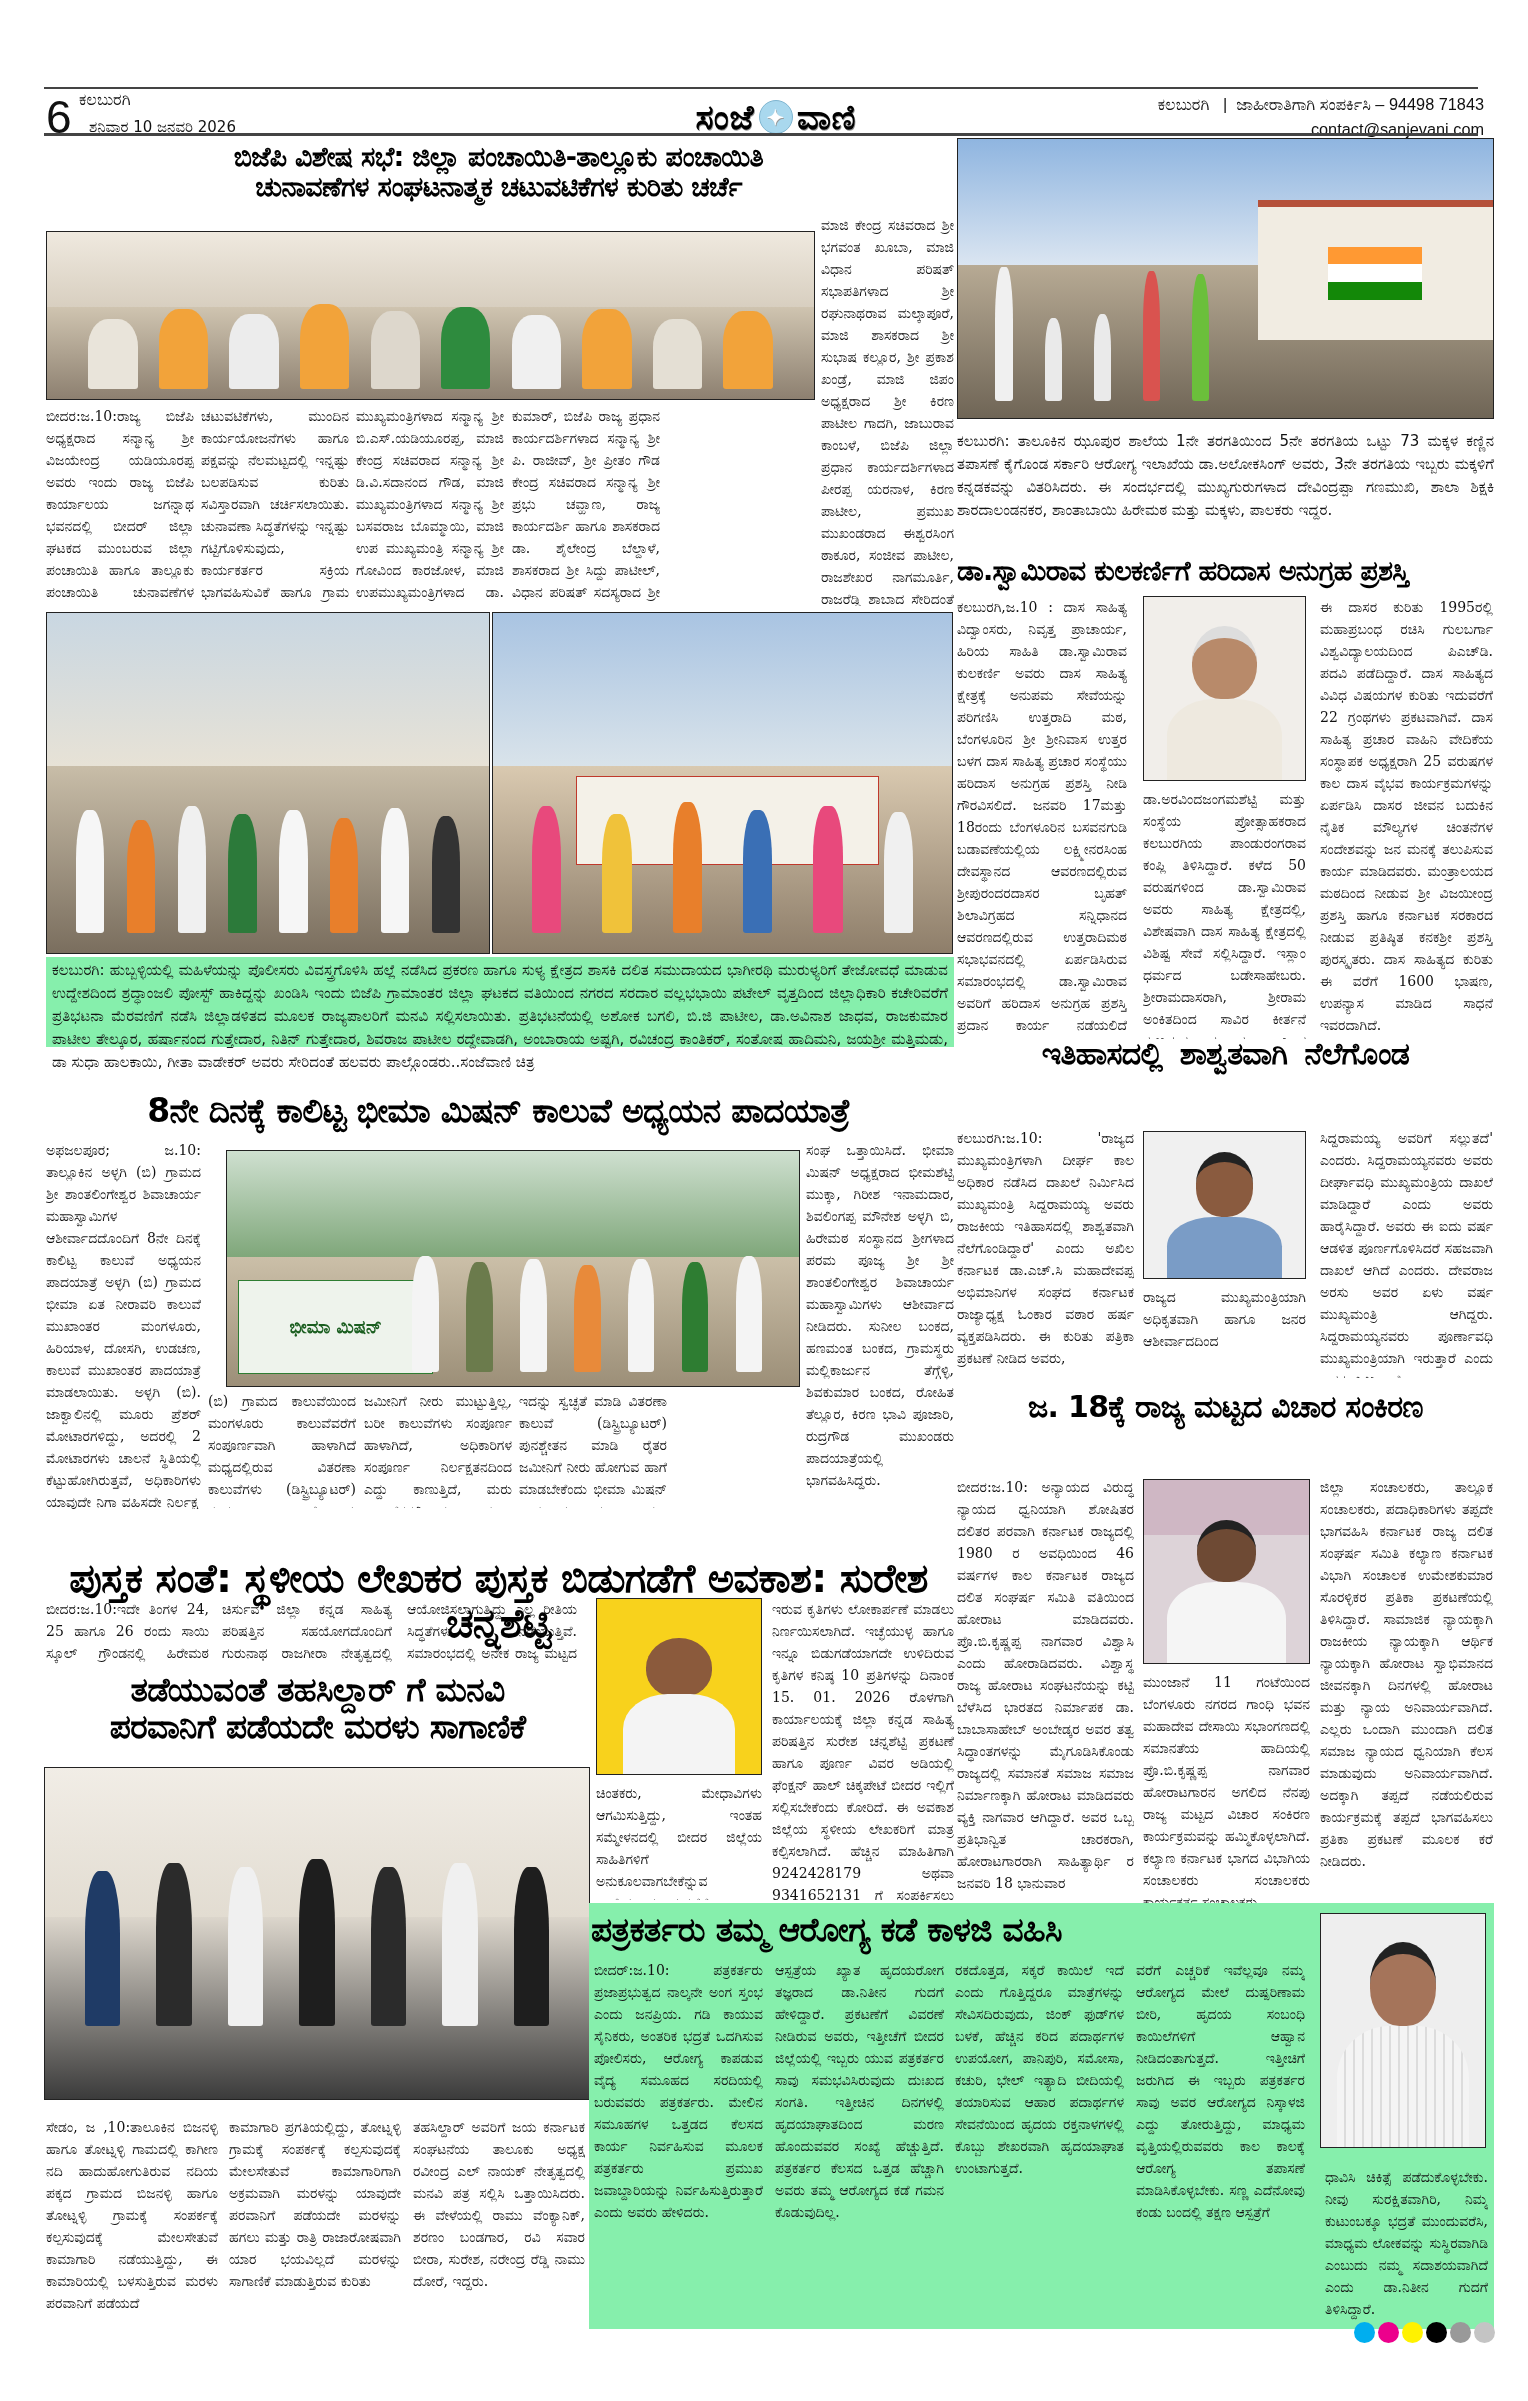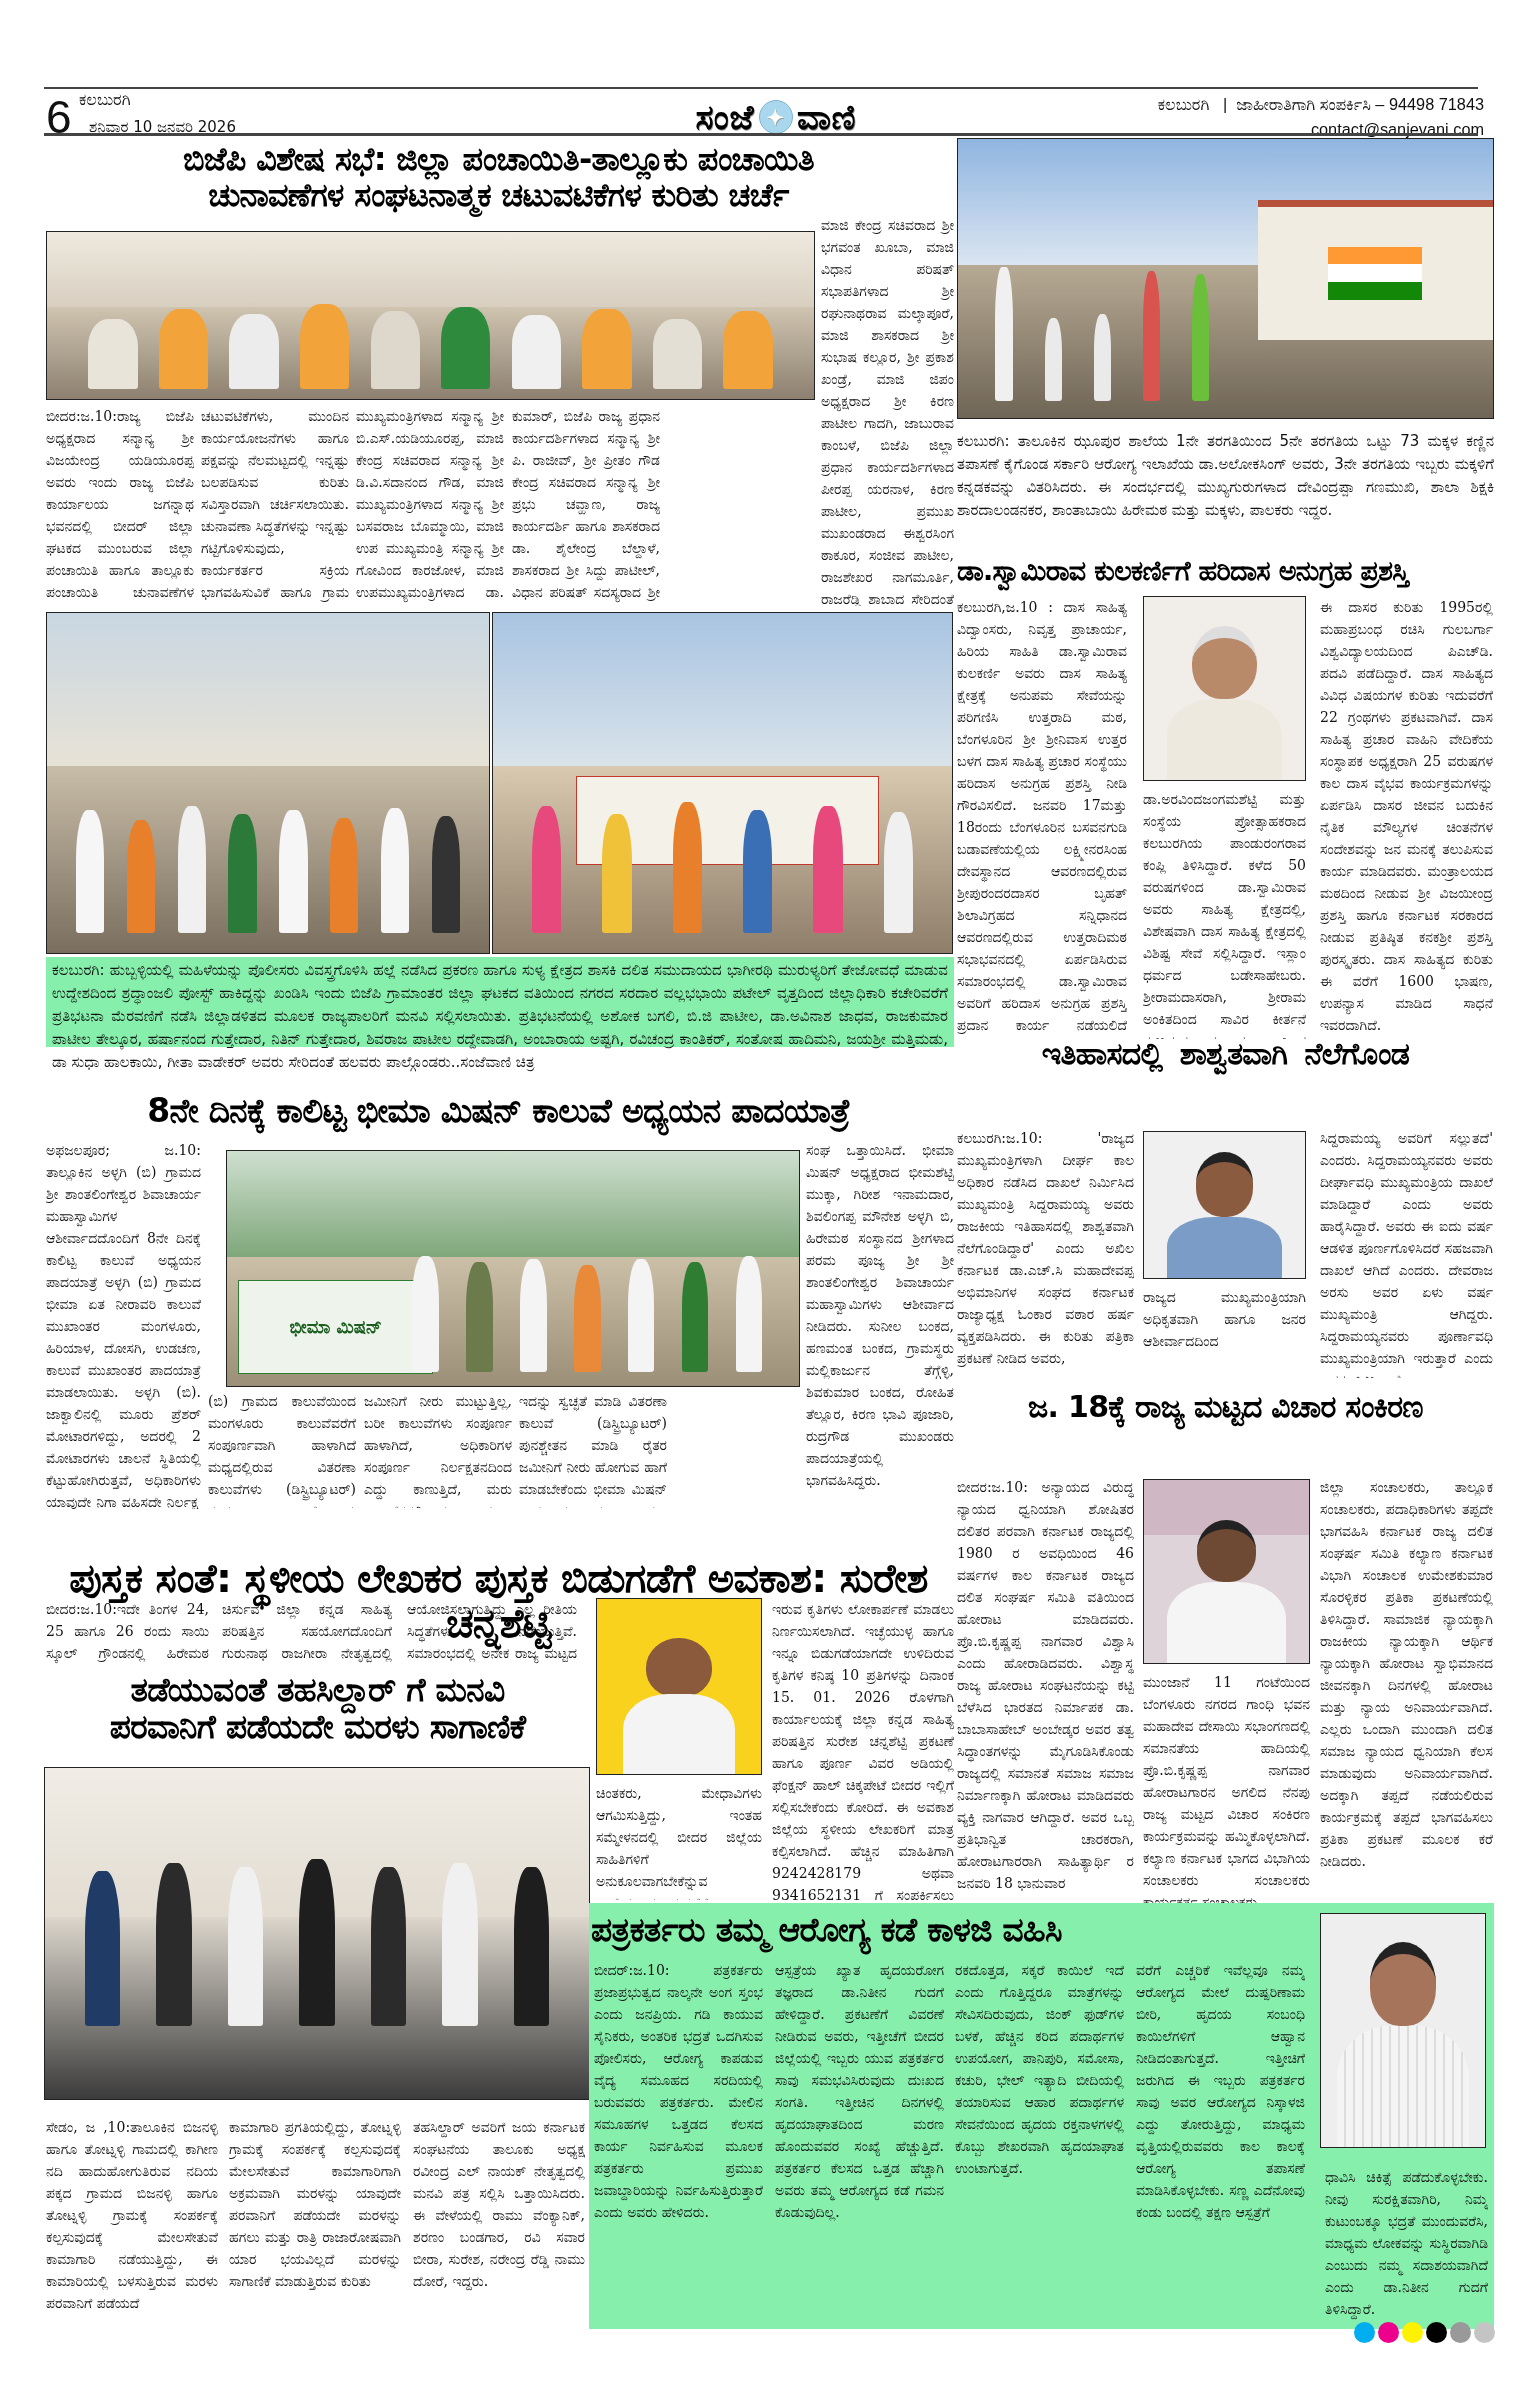"ಬಿಜೆಪಿ ವಿಶೇಷ ಸಭೆ: ಜಿಲ್ಲಾ" div.abs { font-size: 32px -> 27px }
